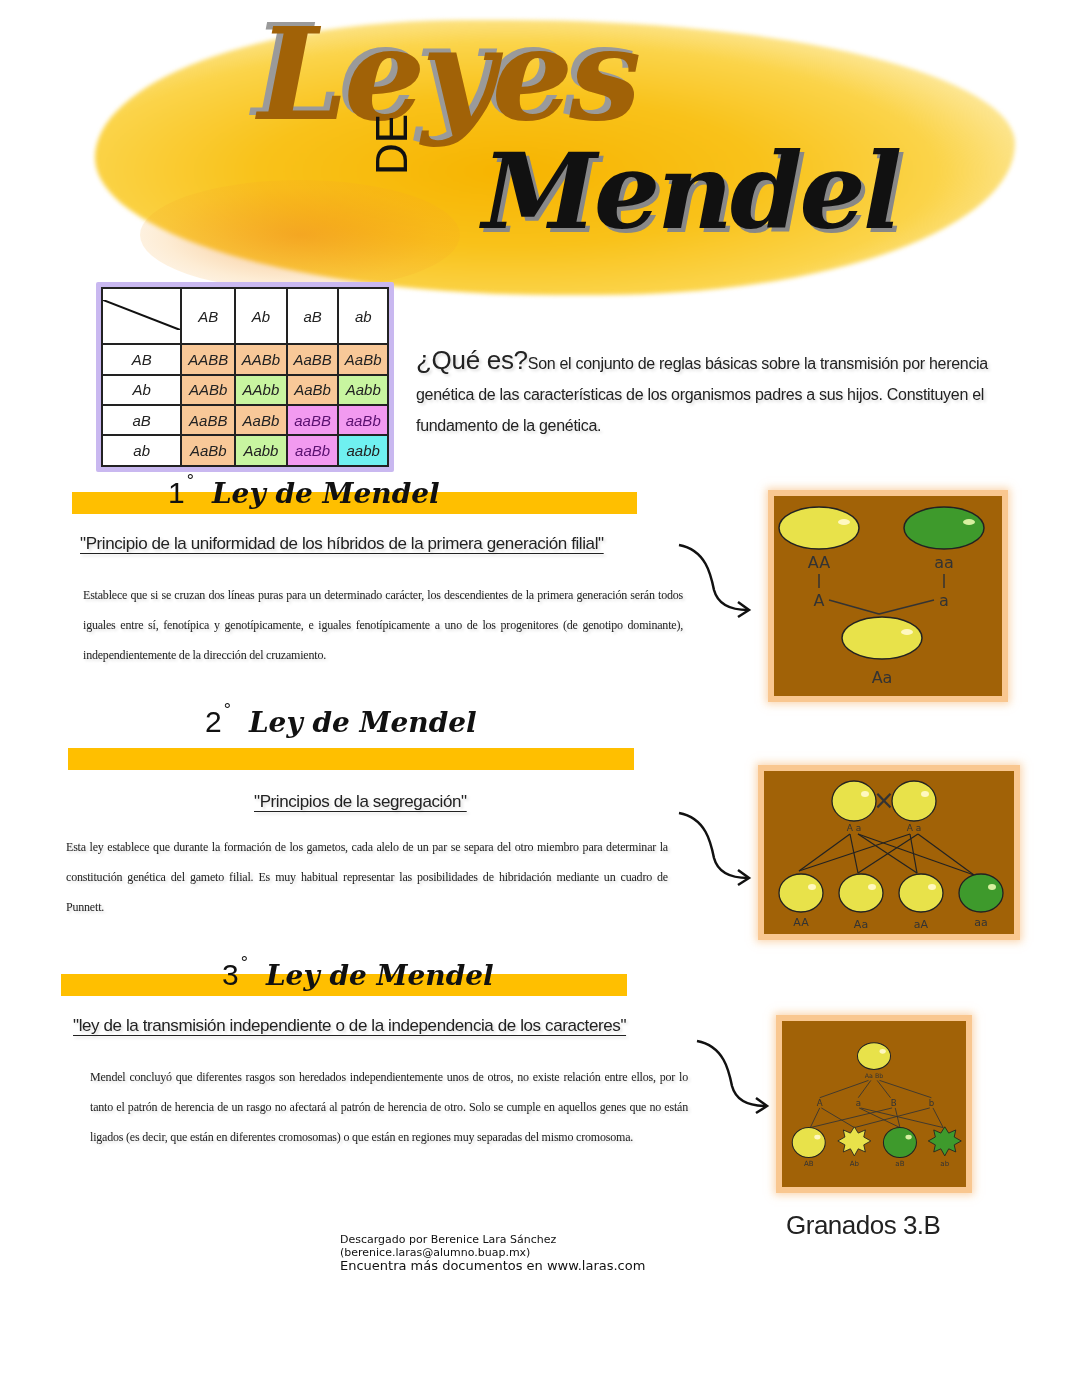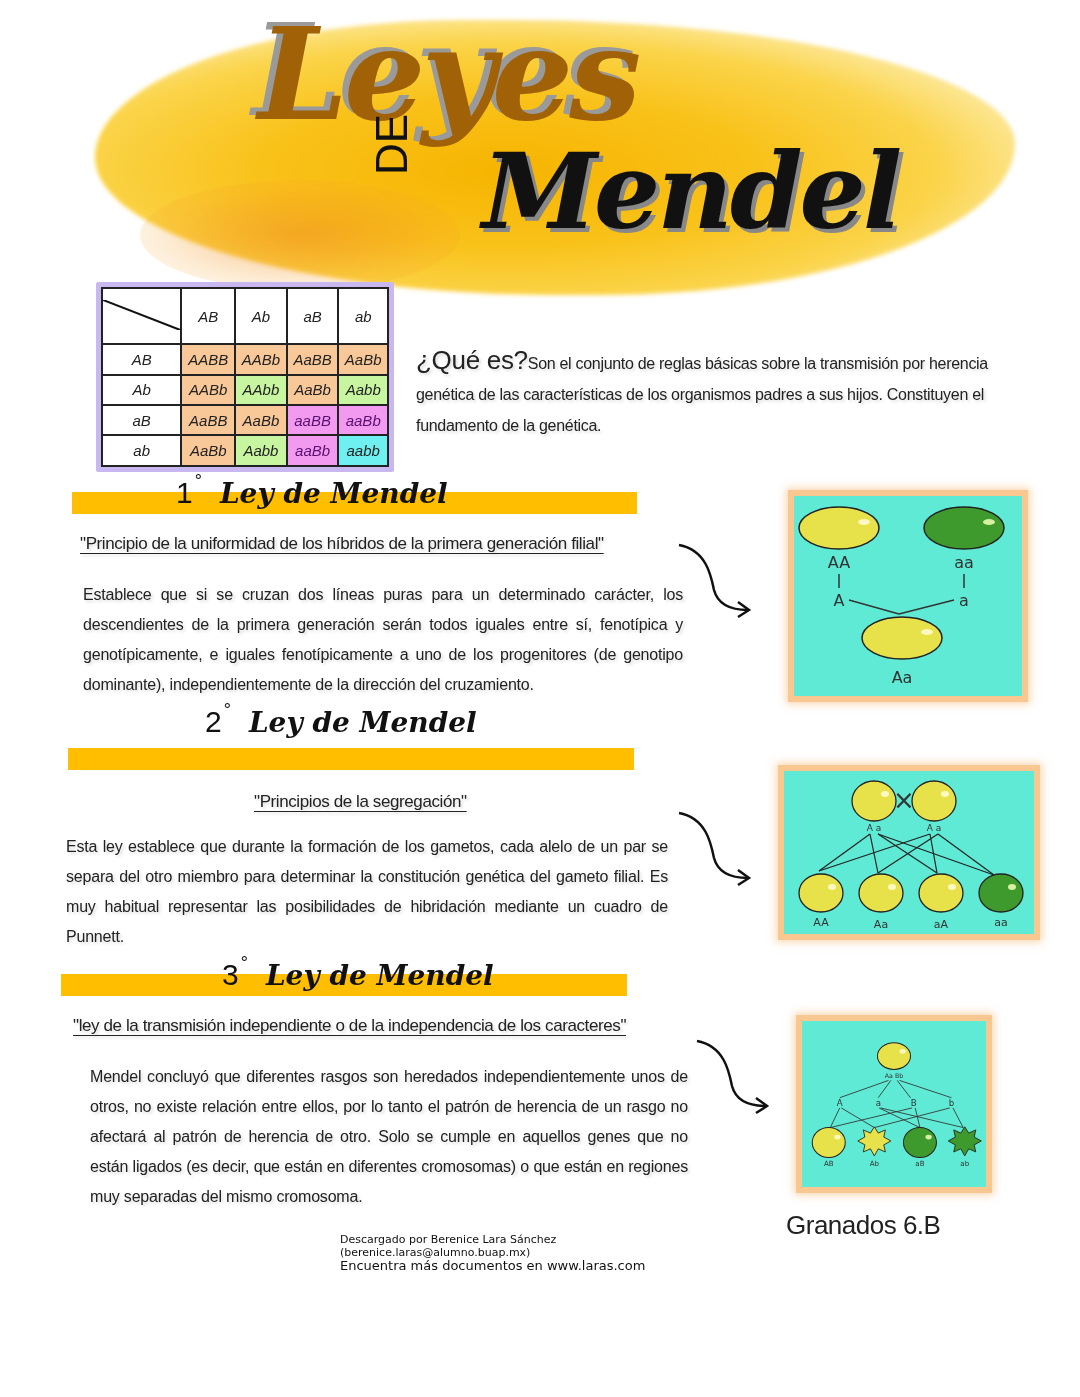"1°Ley de Mendel" div.abs { left: 176px -> 168px }
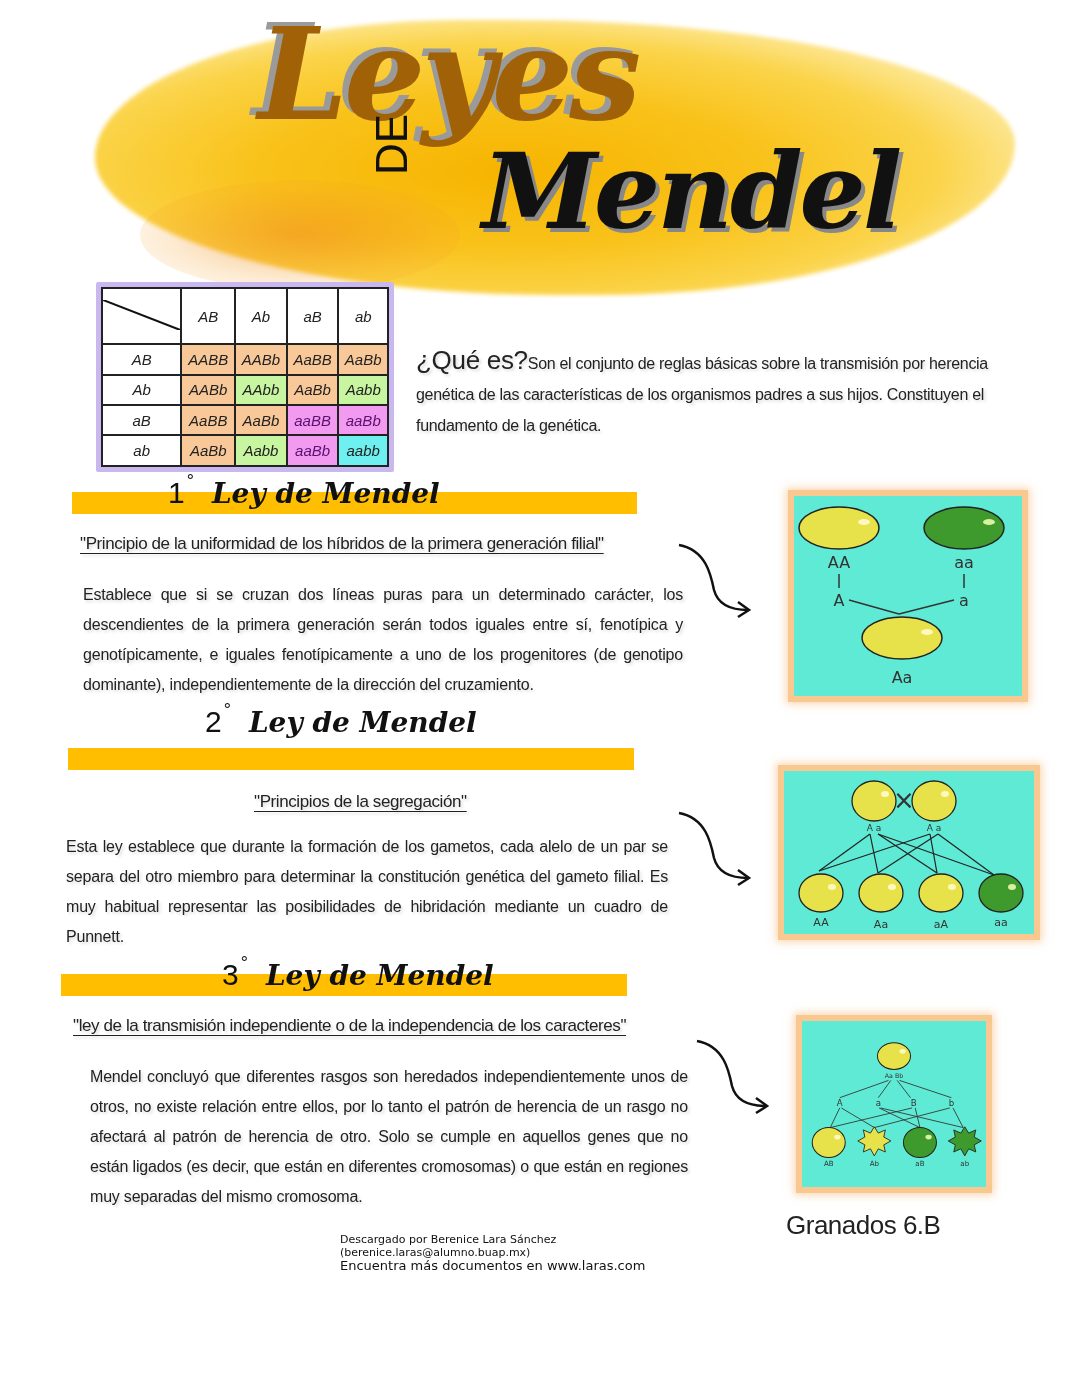"AA" .frame { background: #5eead4 -> #a16207; margin-left: 20px -> none }
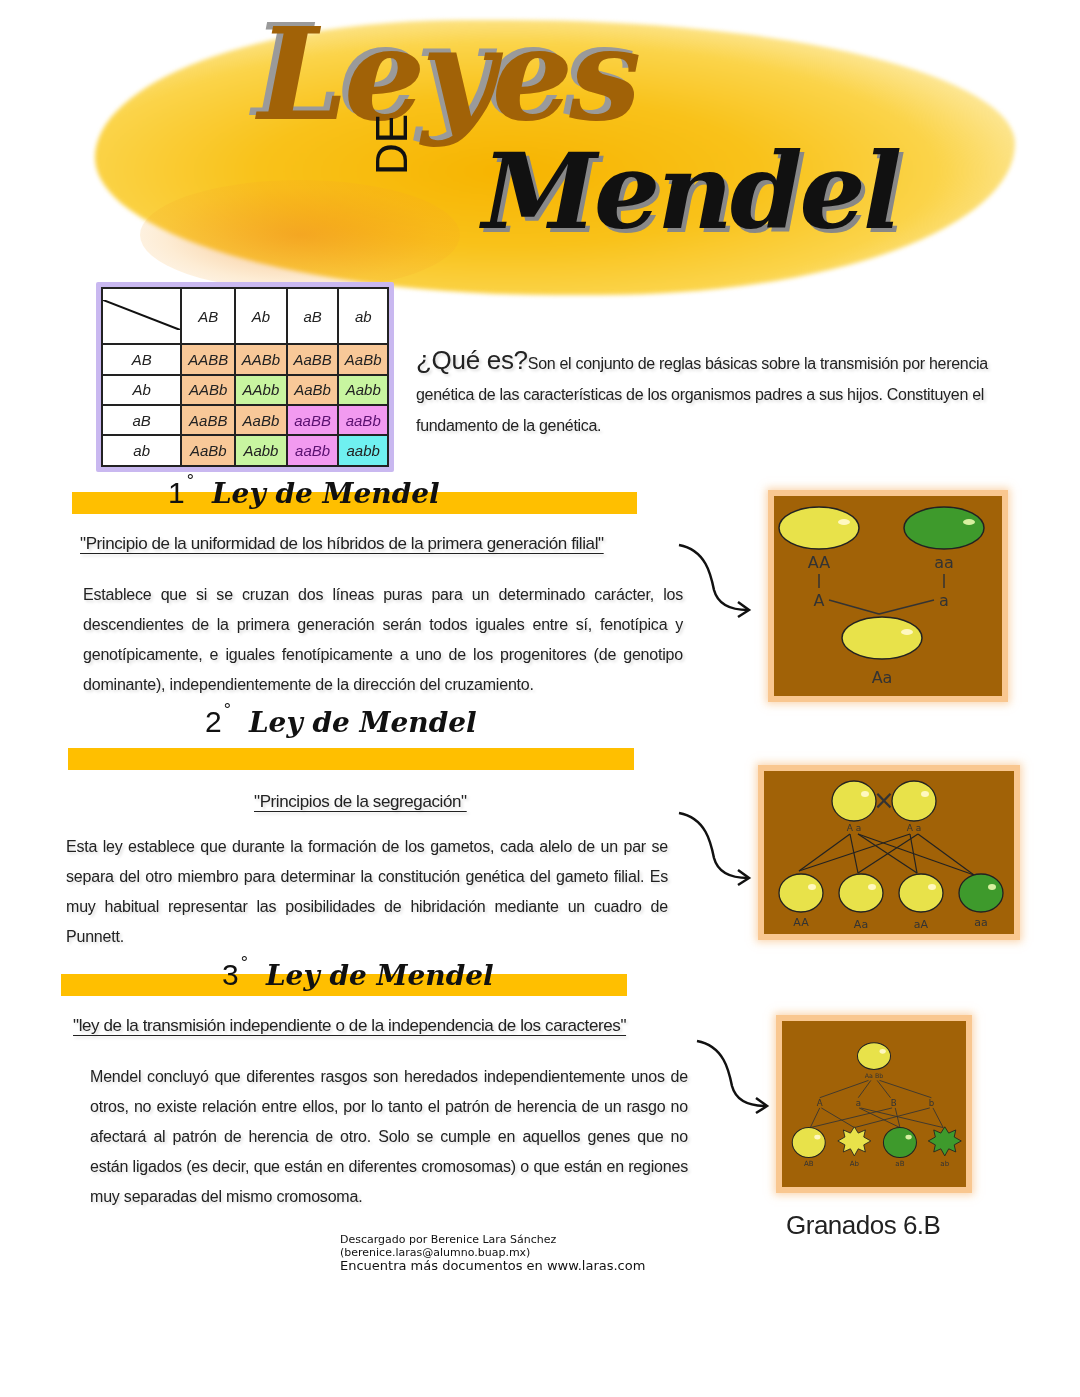"Establece que si se cruzan" .para { font-family: Liberation Sans, sans-serif -> Liberation Serif, serif; font-size: 16px -> 12px }
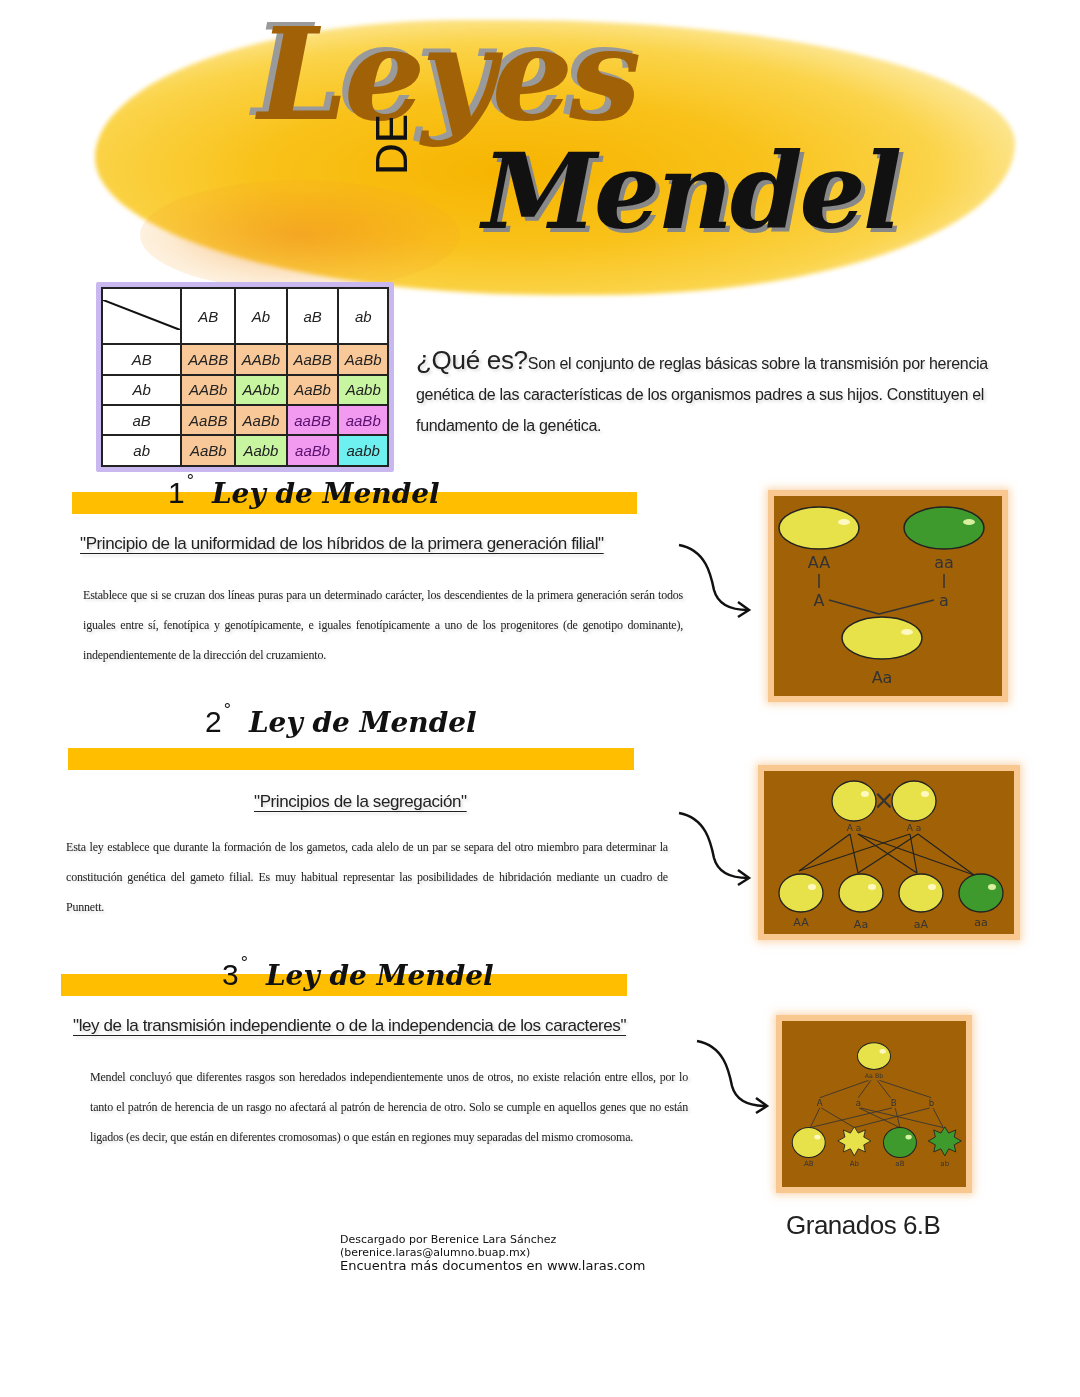"Granados 6.B" div.abs { text: 6.B -> 3.B }
